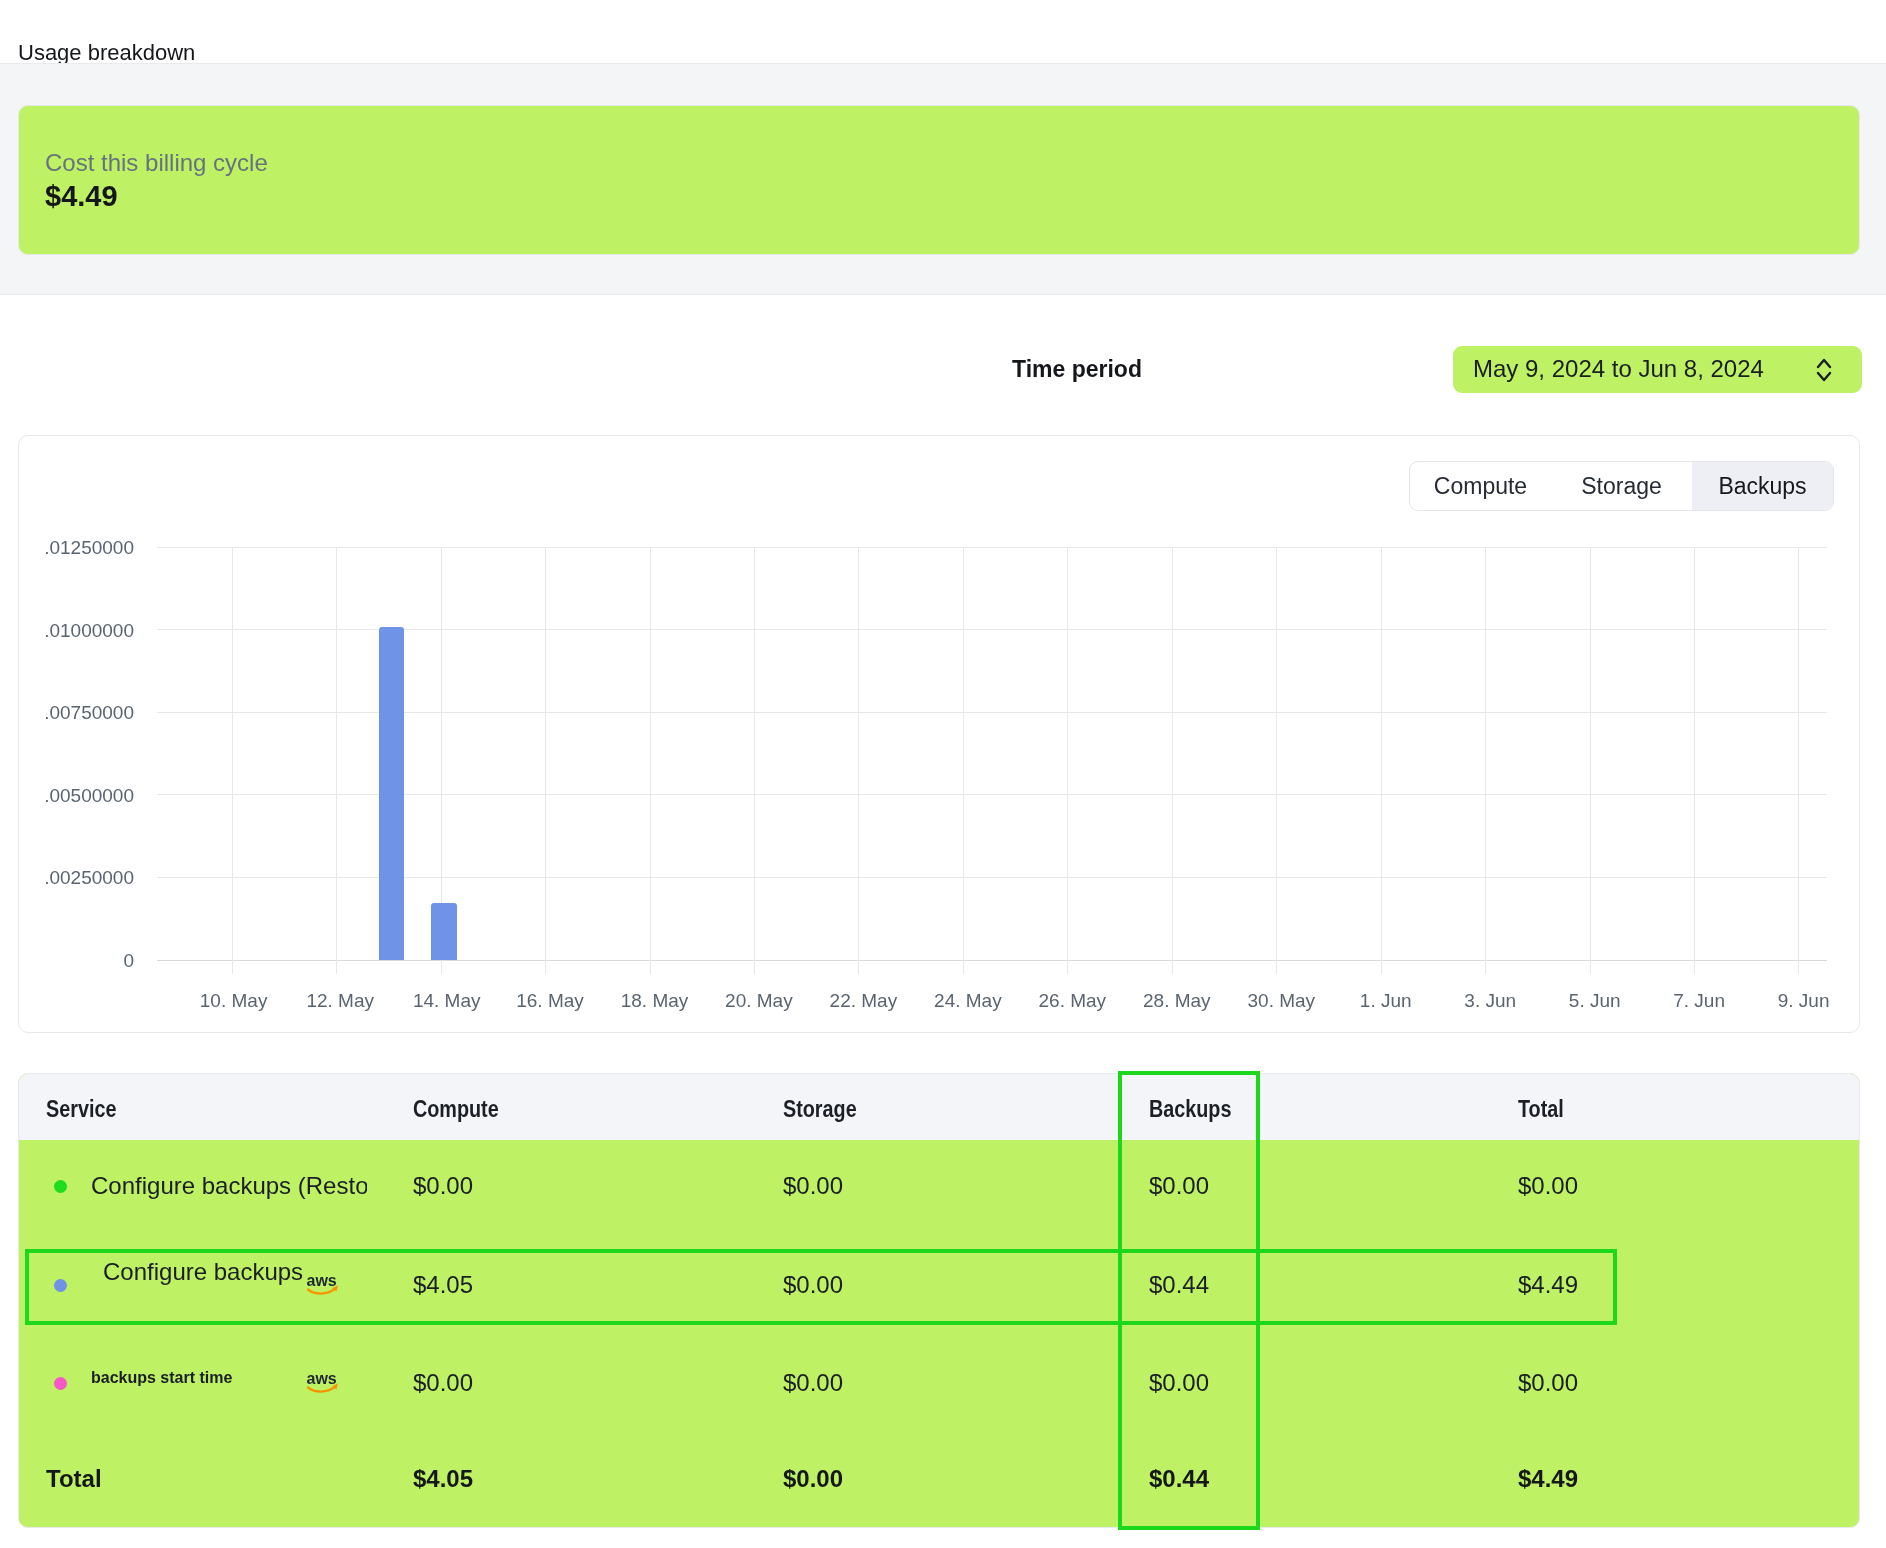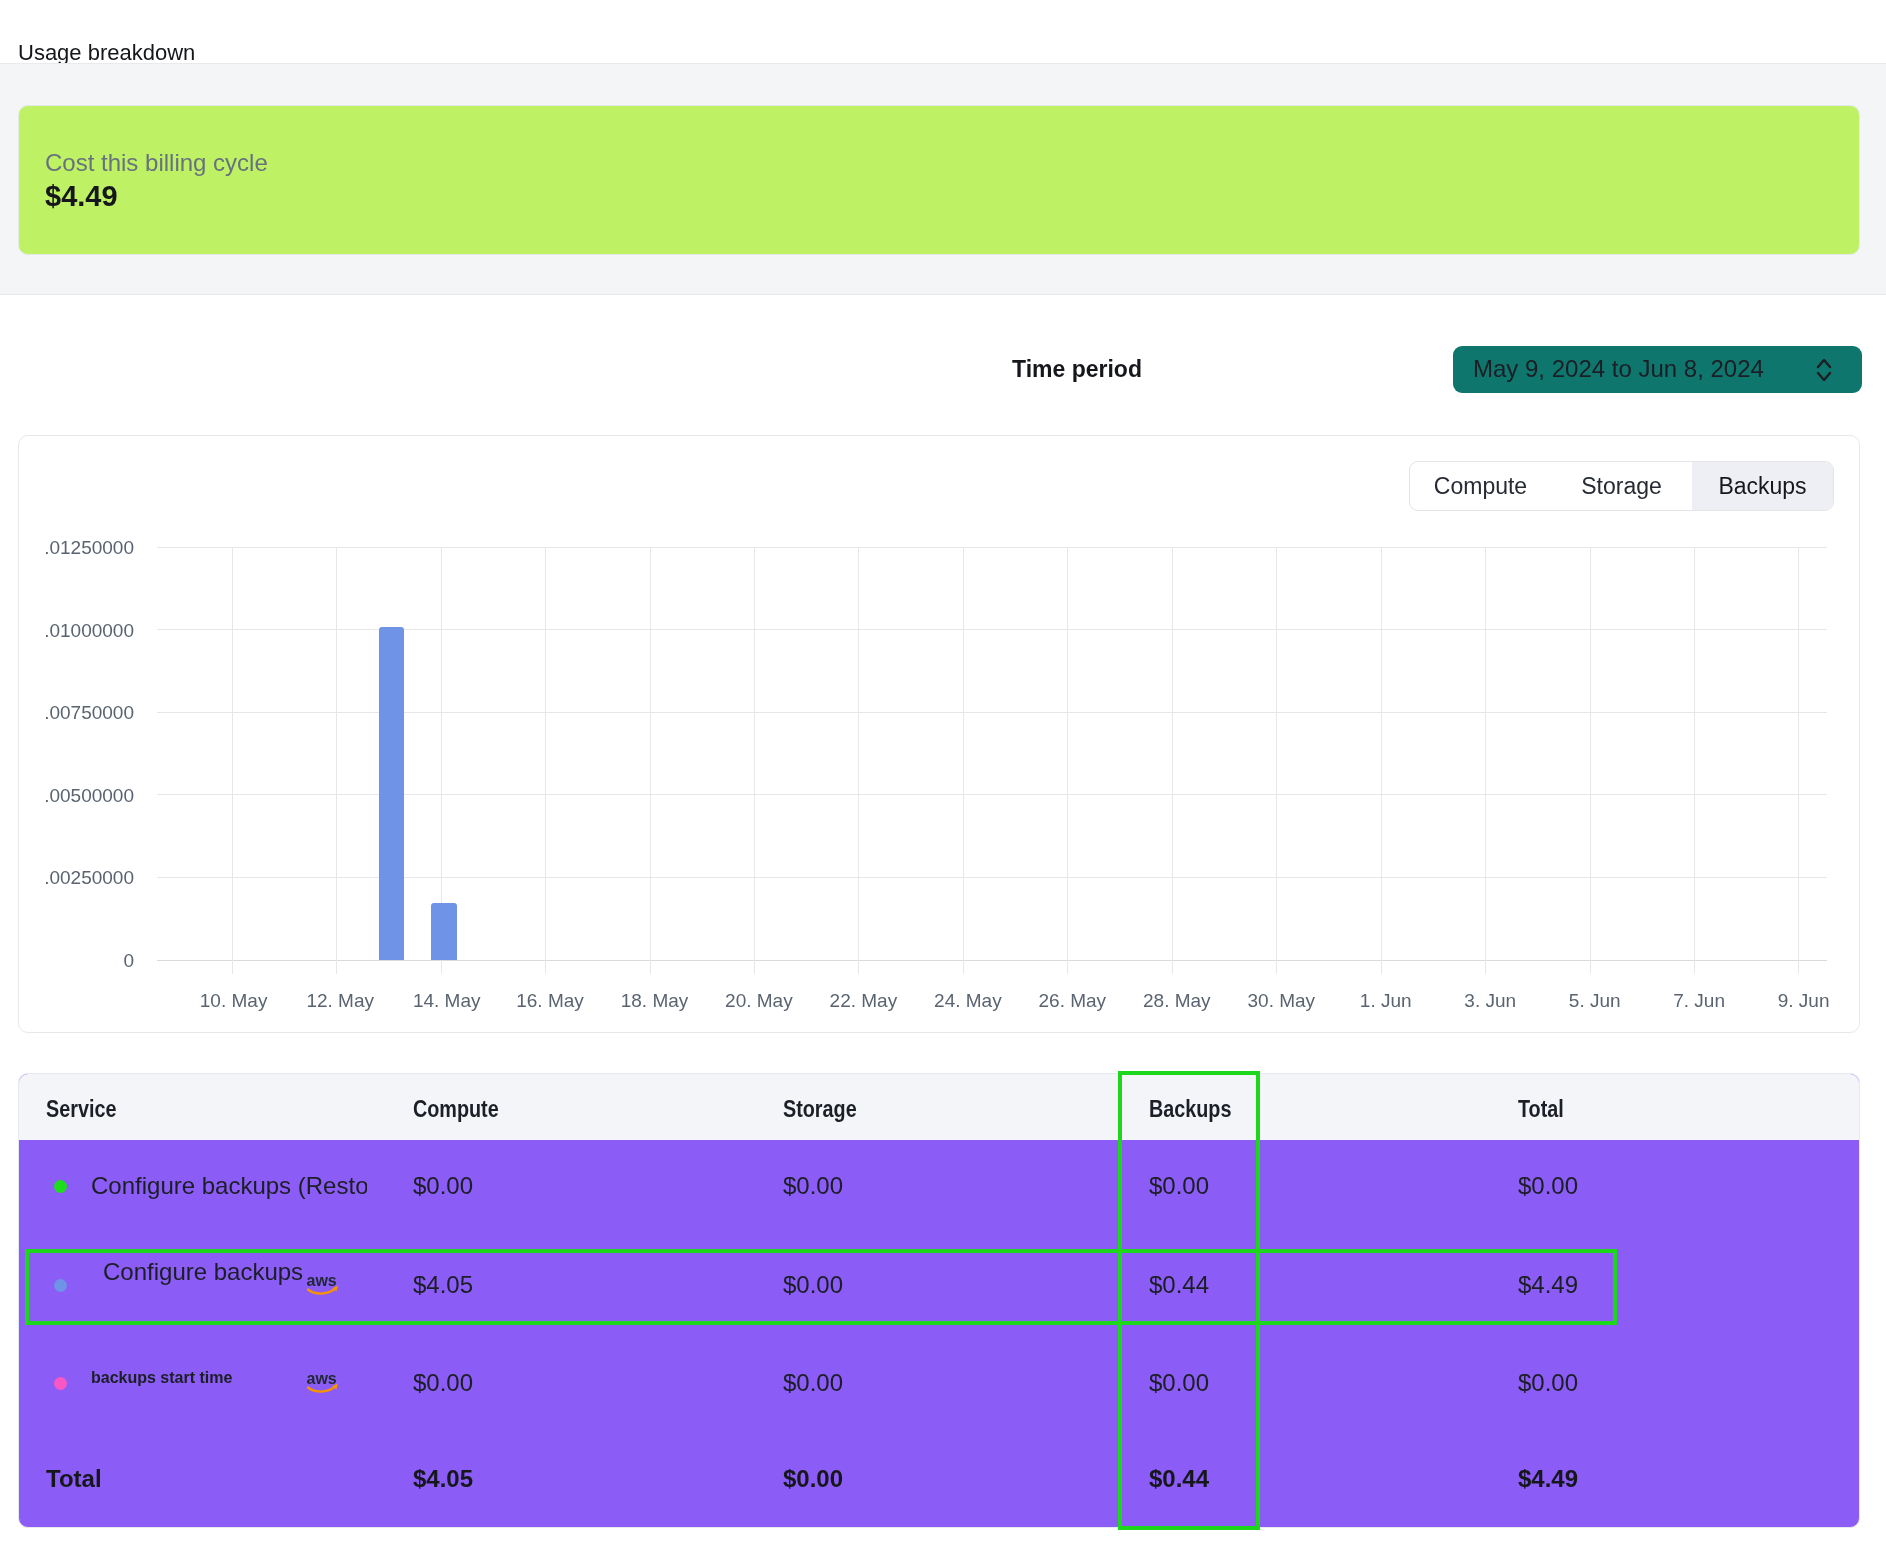"May 9, 2024 to Jun" div.abs { background: #0f766e -> #bef264 }
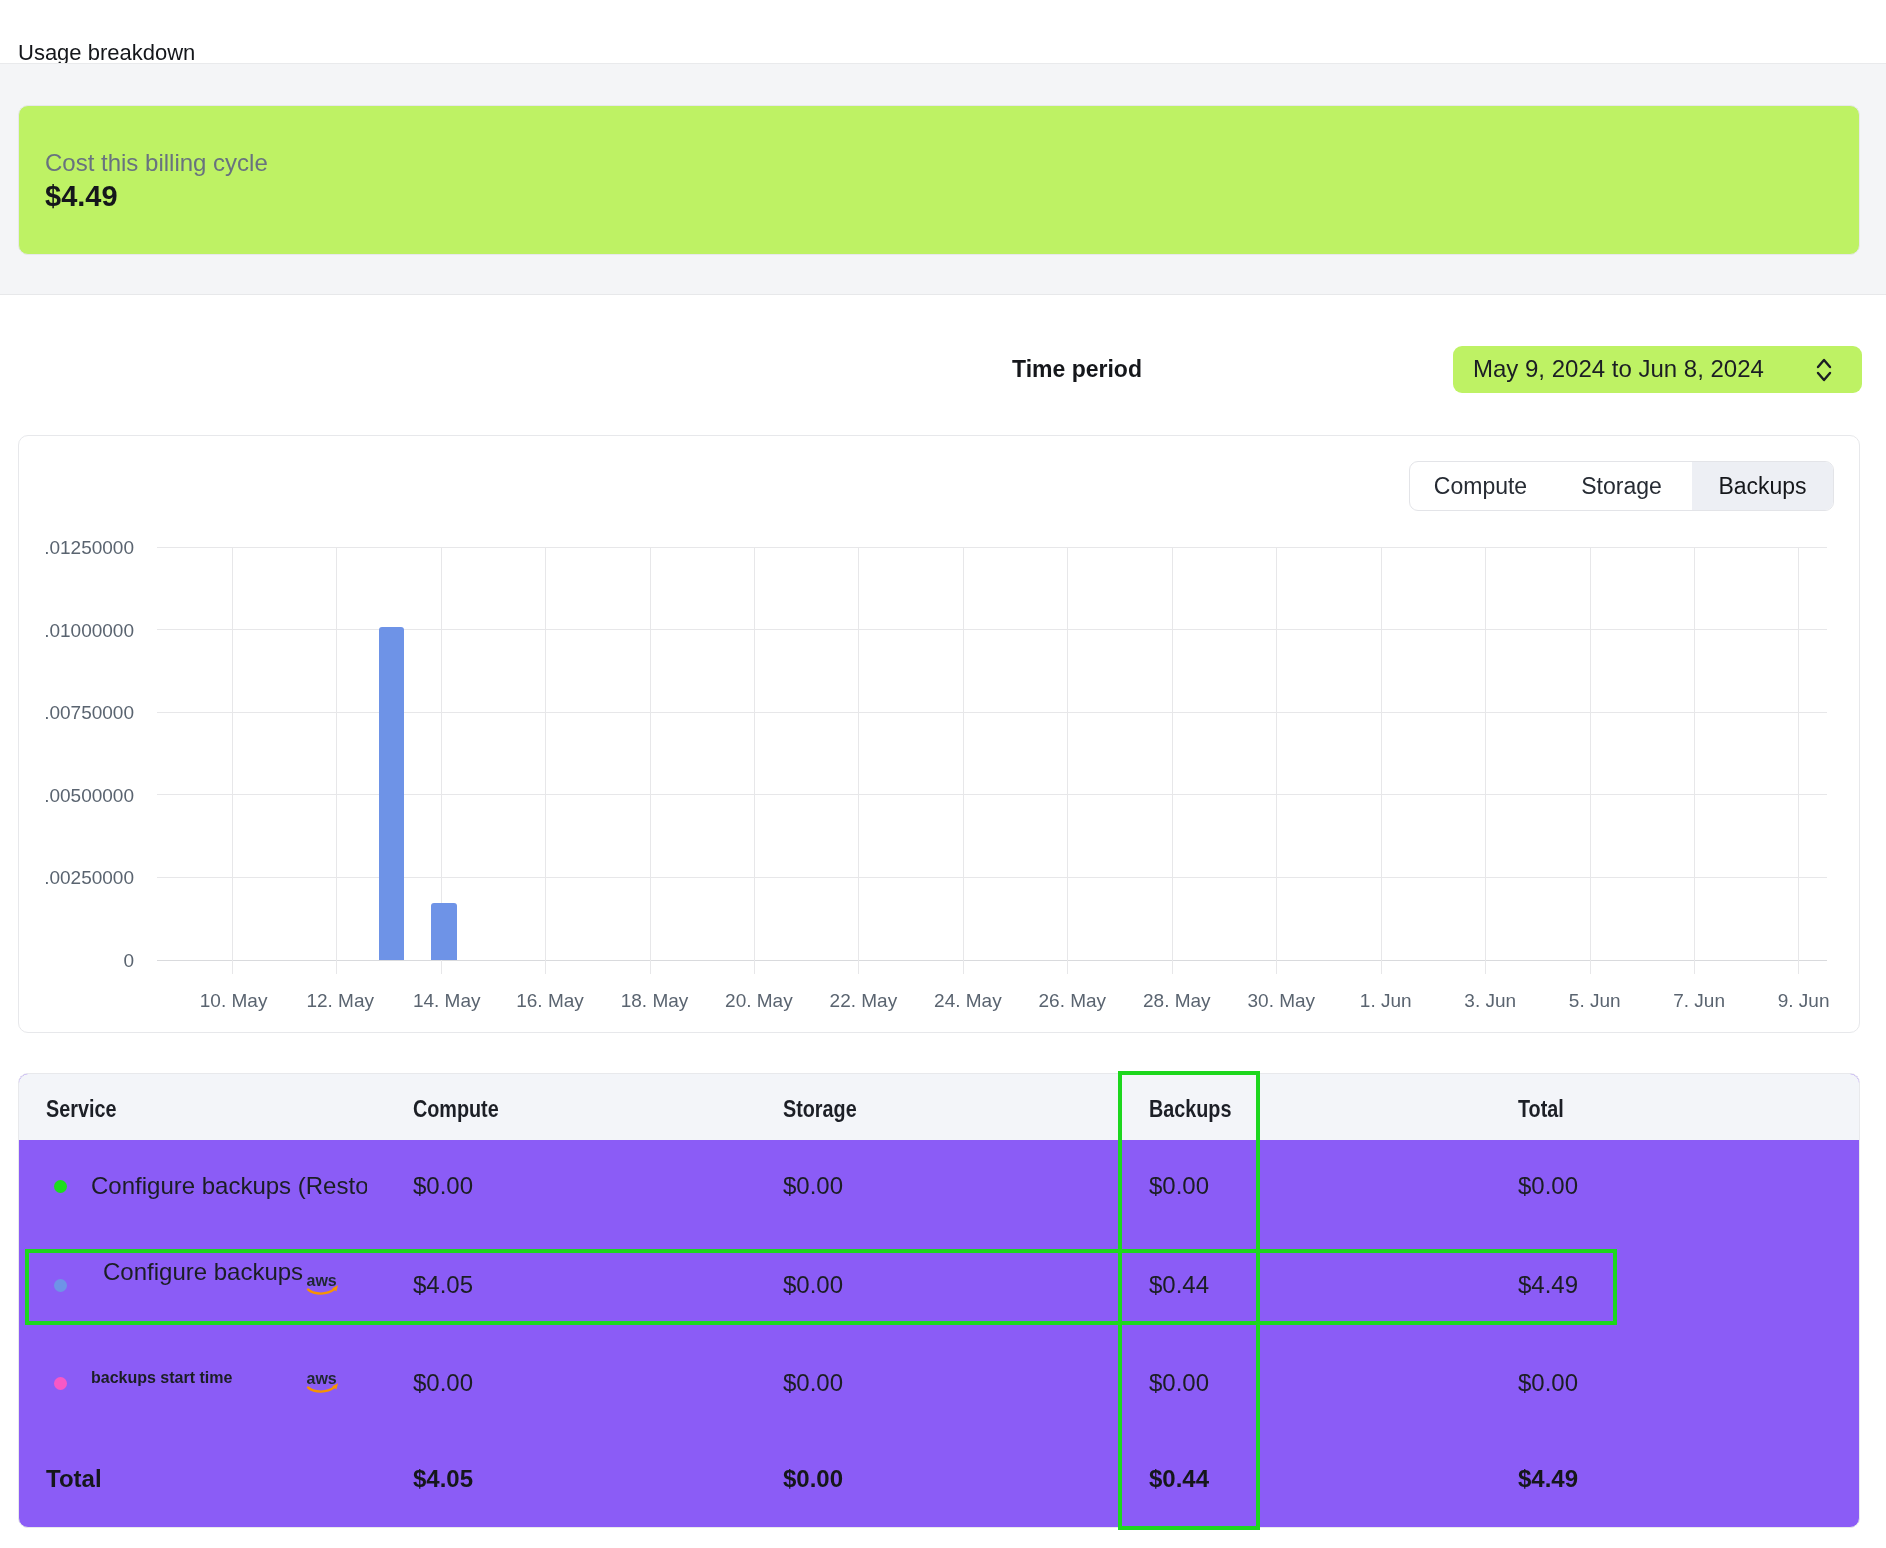"Service" div.abs { background: #8b5cf6 -> #bef264 }
